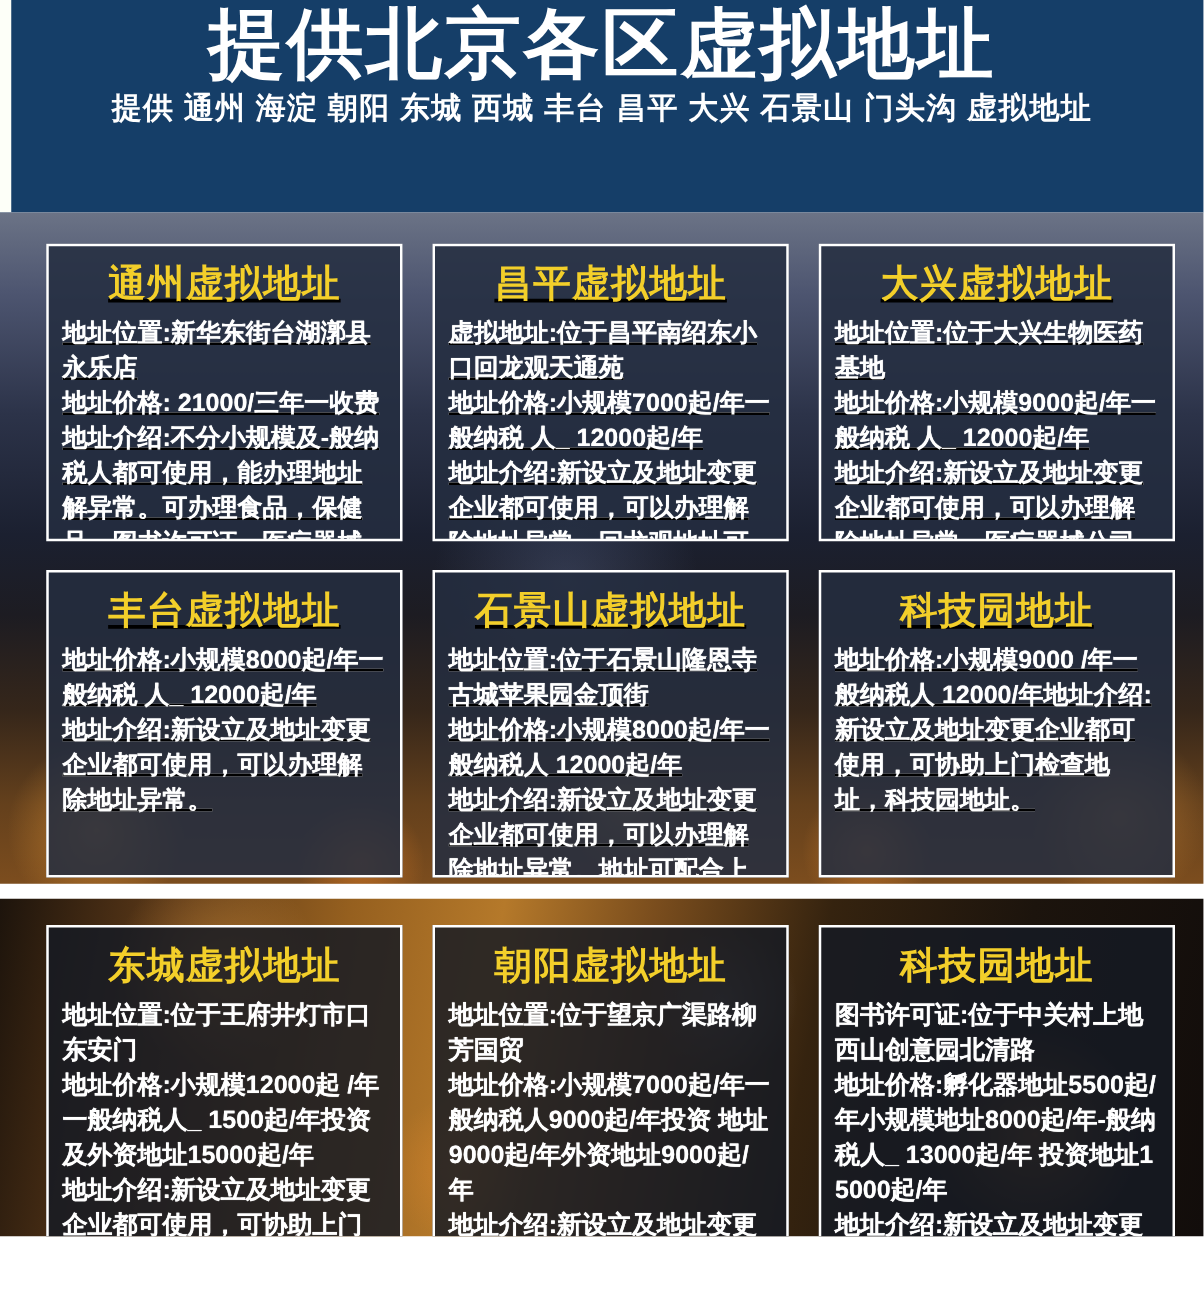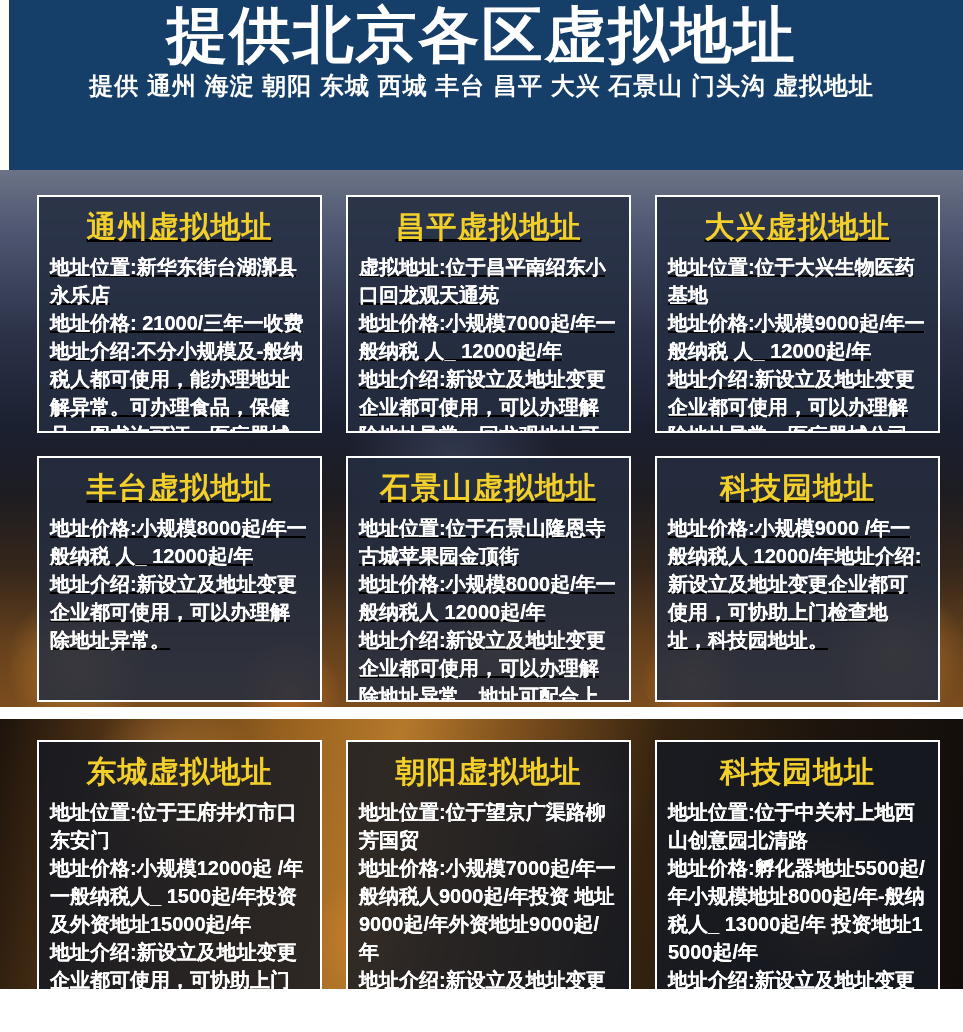"地址位置:位于中关村上地西山创意园北清路" p { text: 地址位置 -> 图书许可证 }
